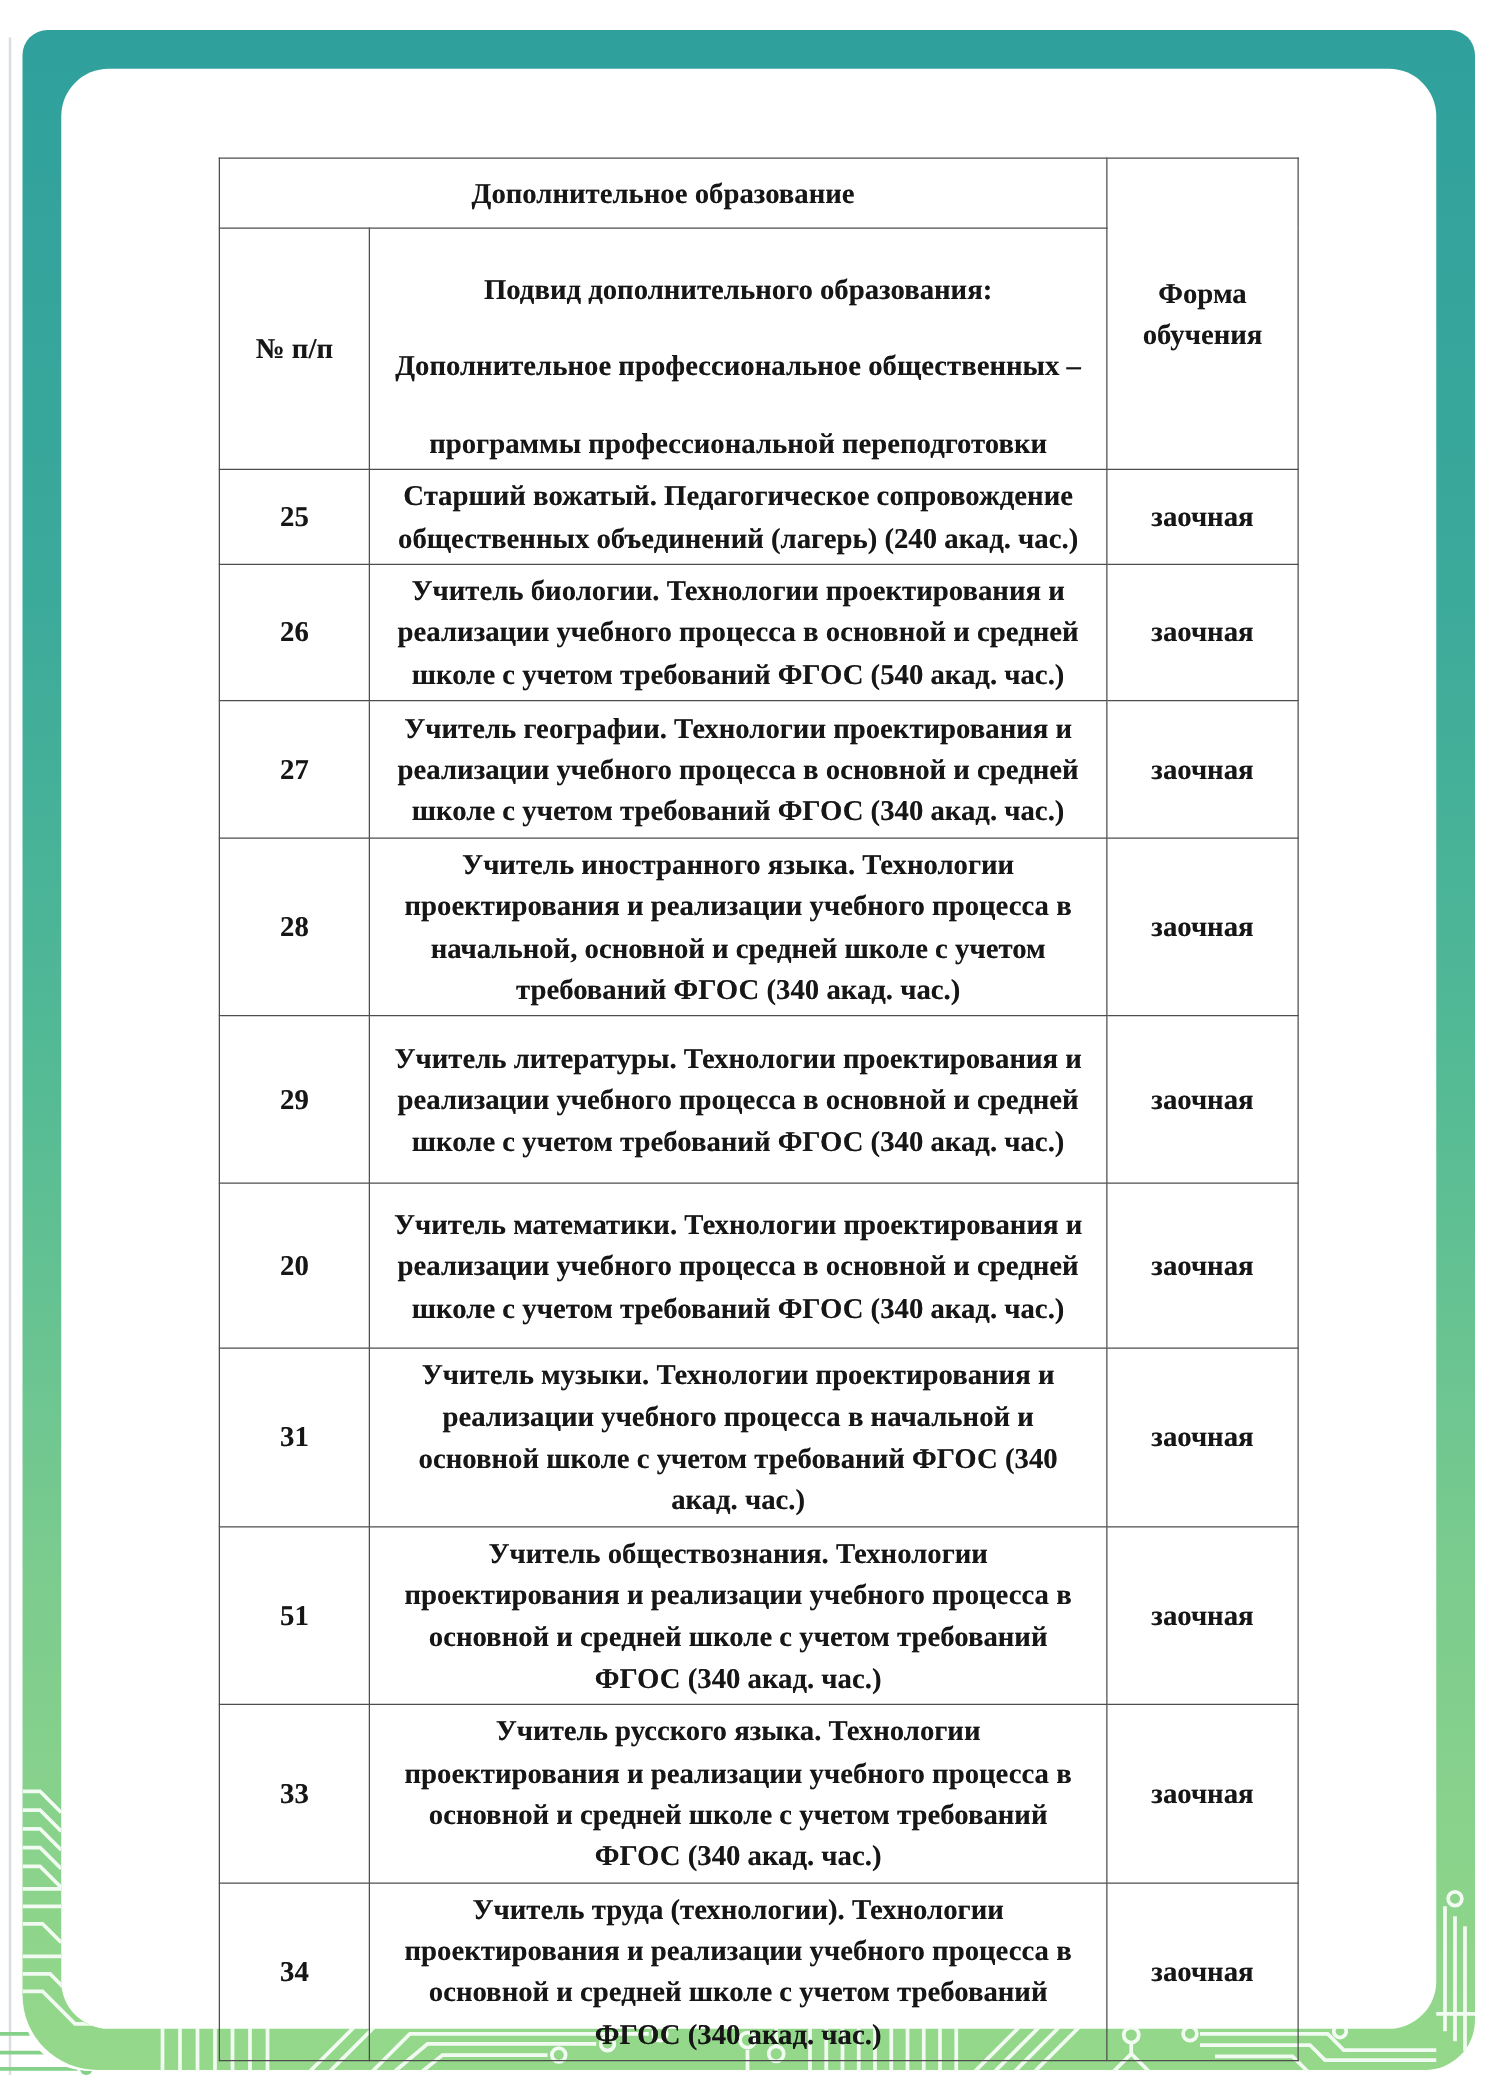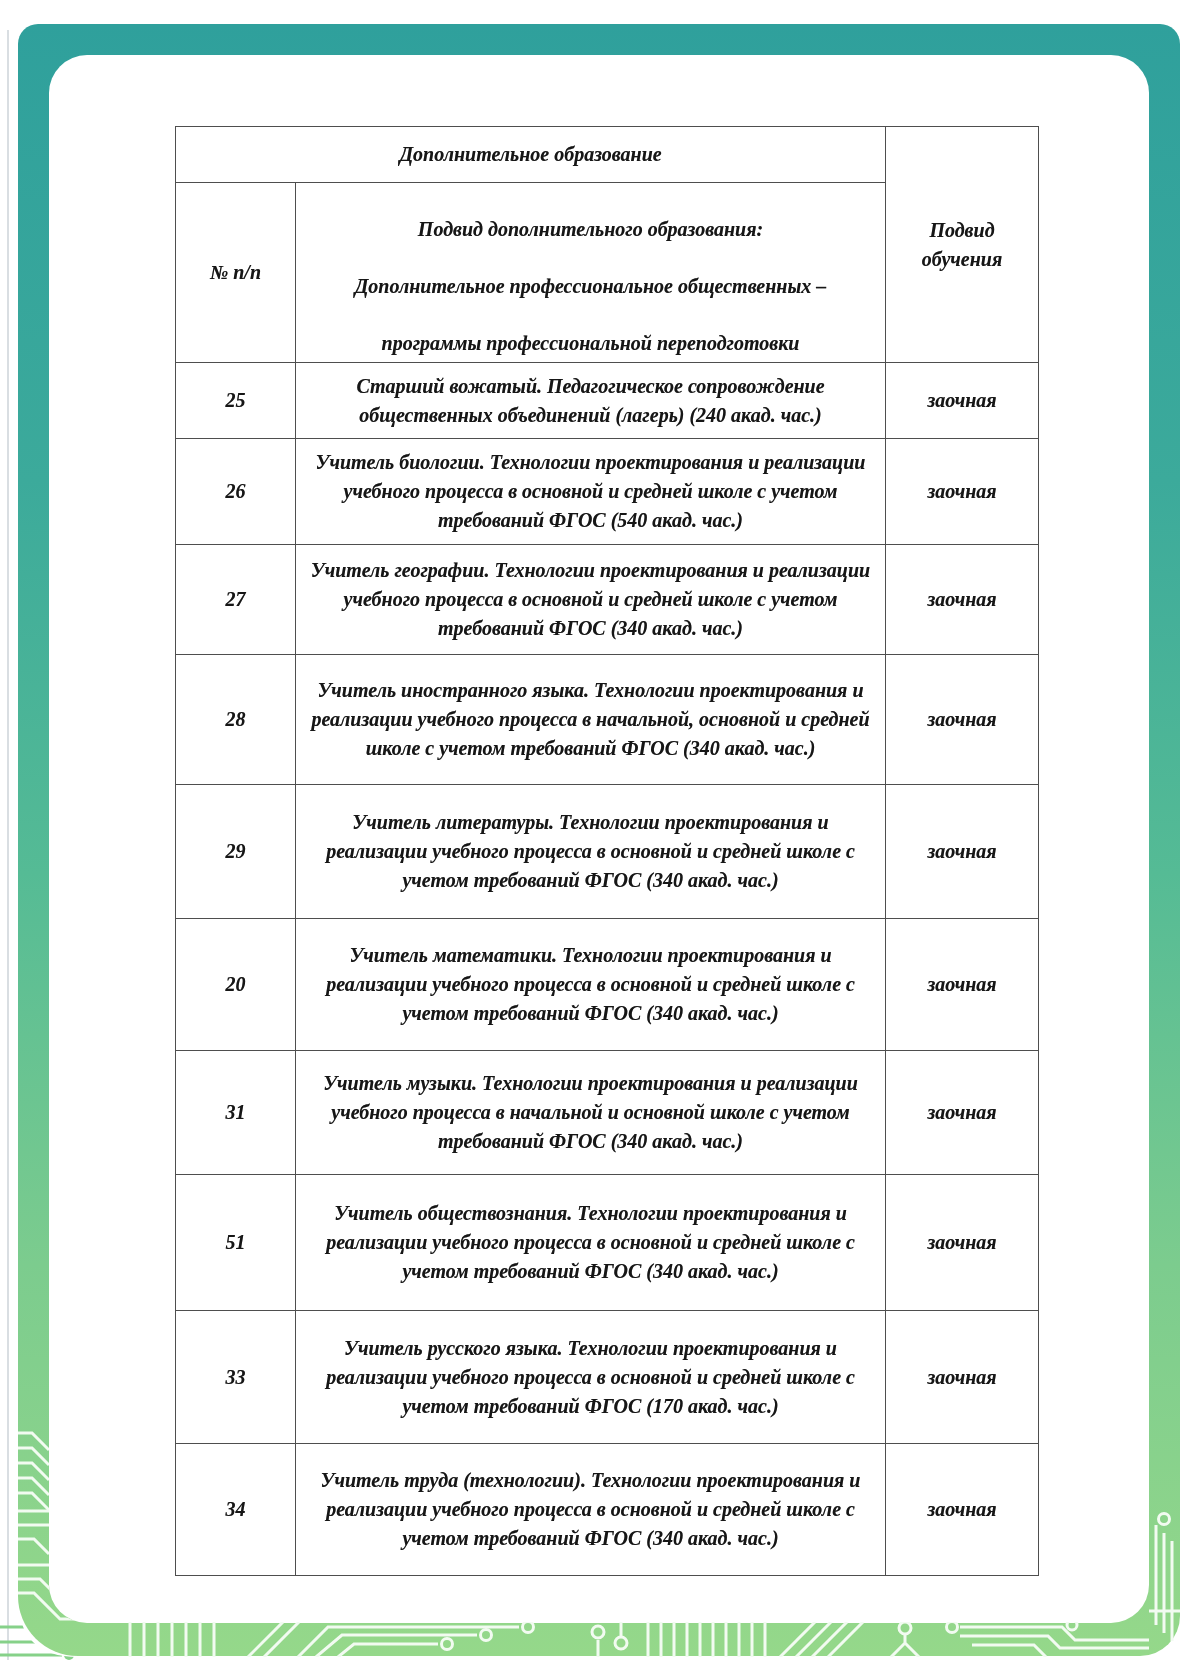"Дополнительное образование" table.programs td { font-size: 20px -> 23px; font-style: italic -> none }
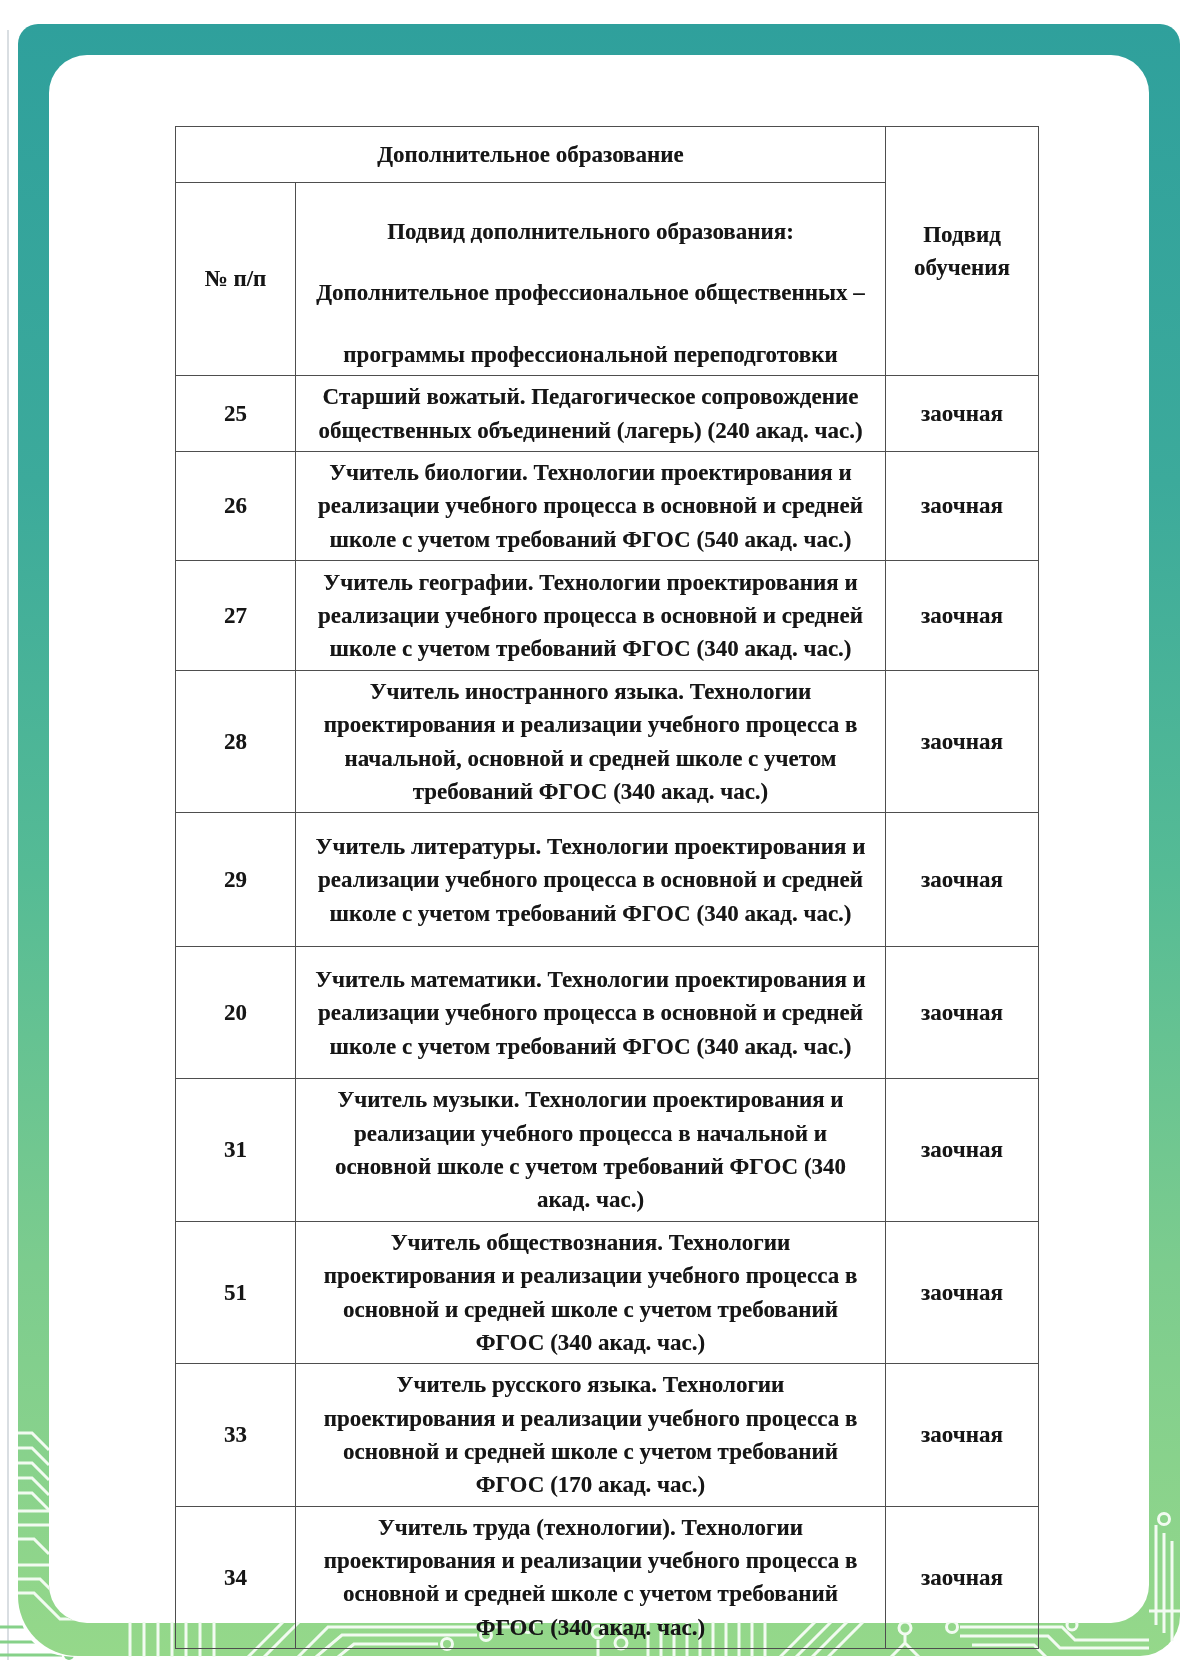"Подвид обучения" td.sub-header { text: Подвид -> Форма }
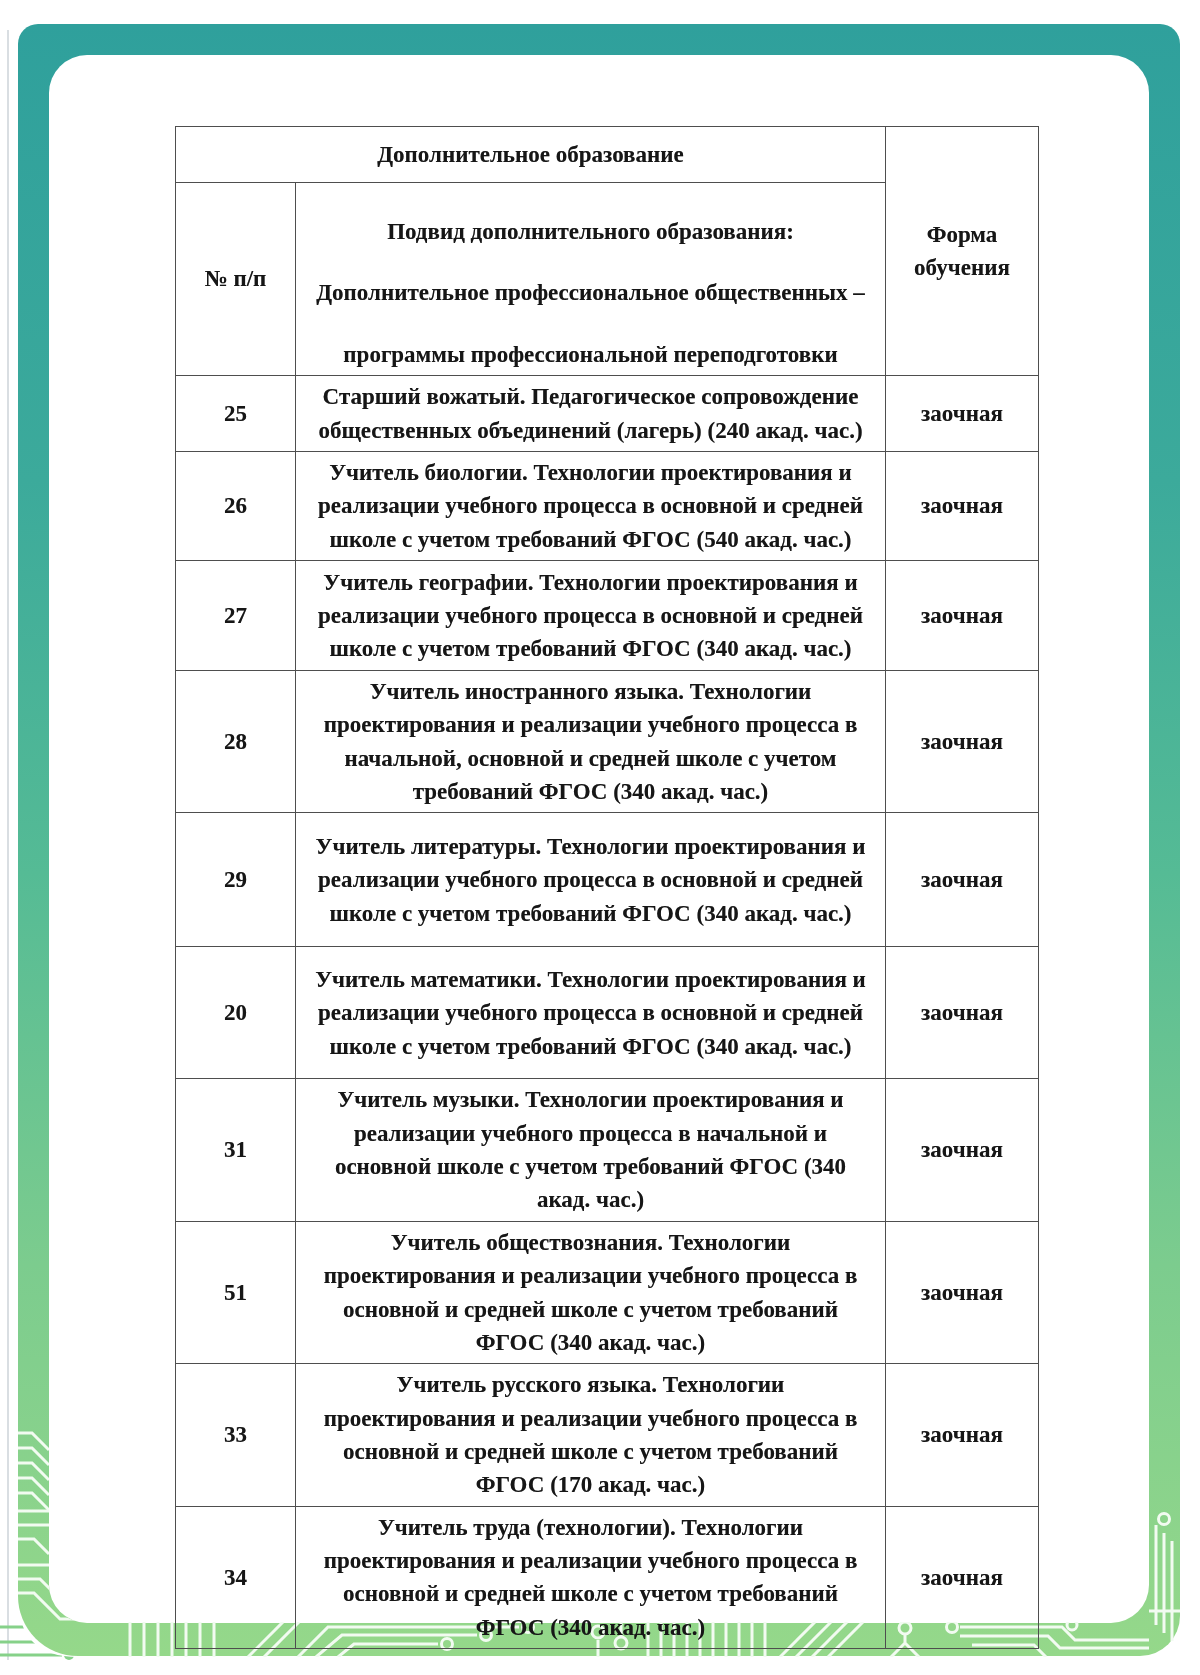"Учитель русского языка. Технологии" td { text: 170 -> 340 }
